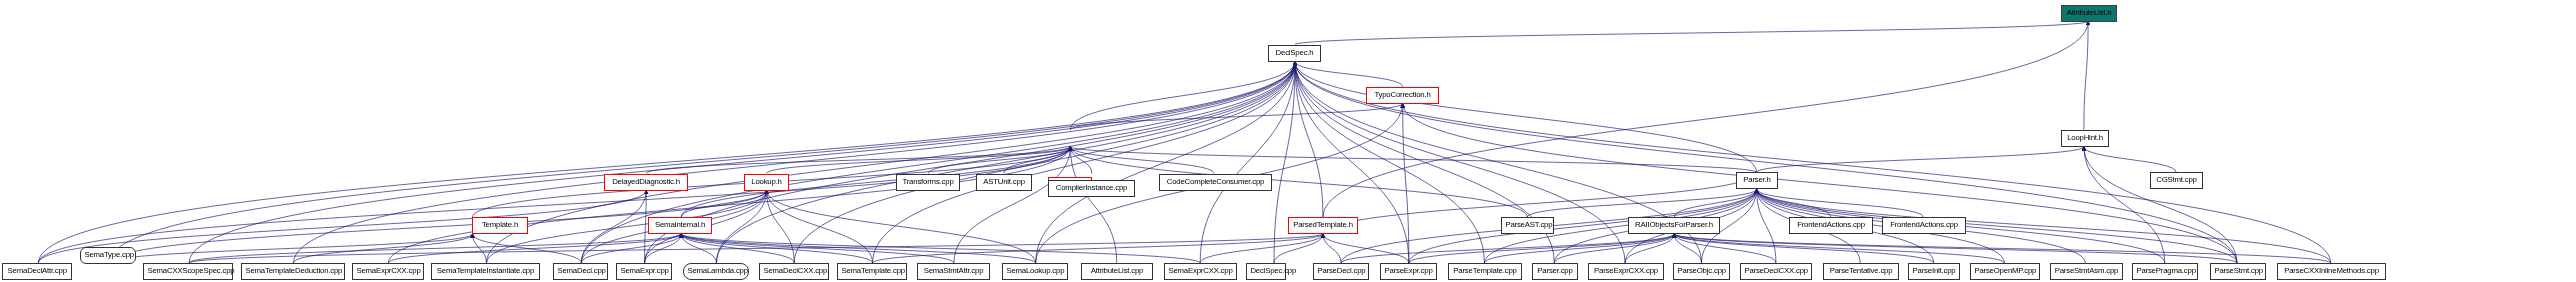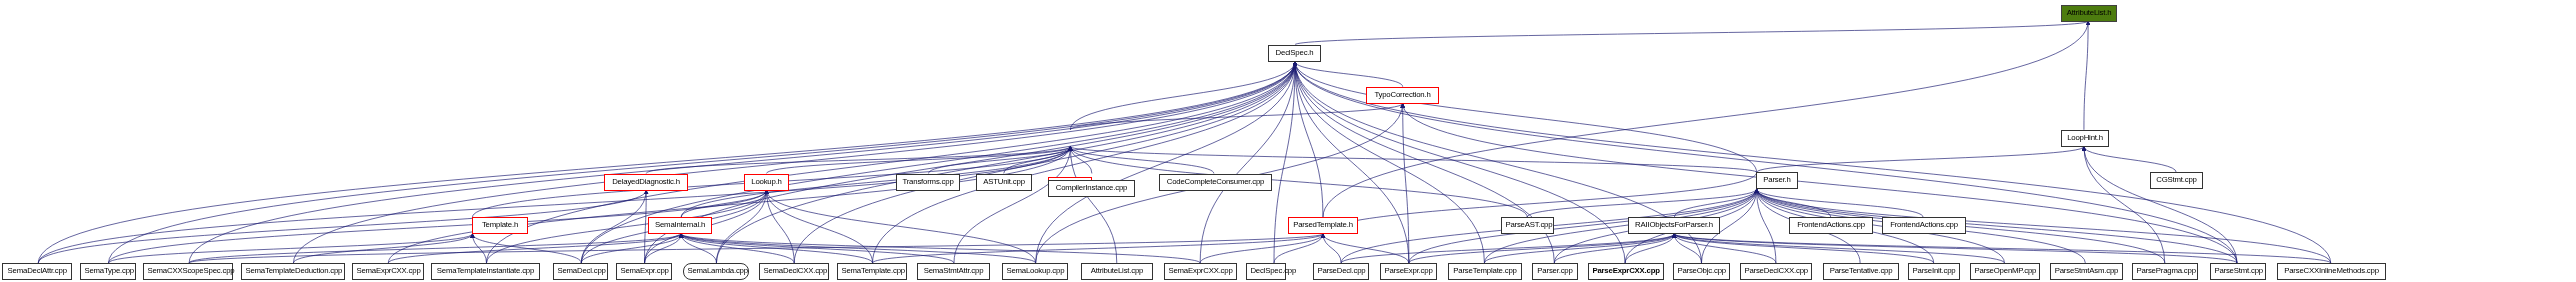"AttributeList.h" .node.root { background: #4d7c0f -> #0f766e }
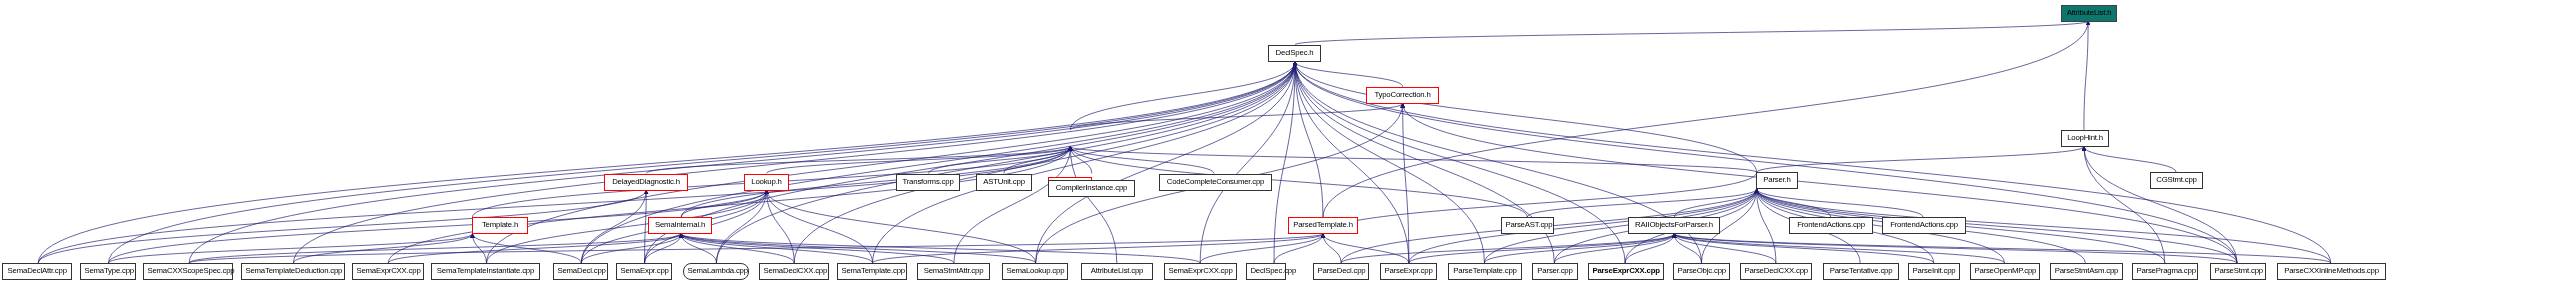"Parser.h" div.node { margin-left: 20px -> none }
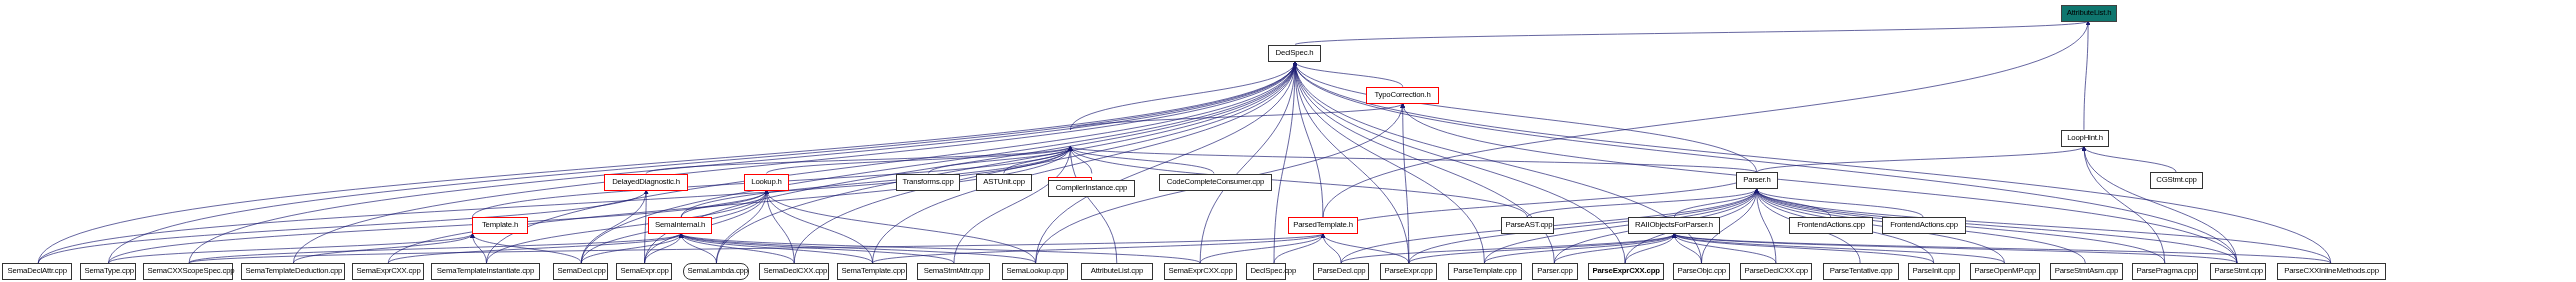"SemaType.cpp" div.node { border-radius: none -> 6px; top: 263px -> 247px }
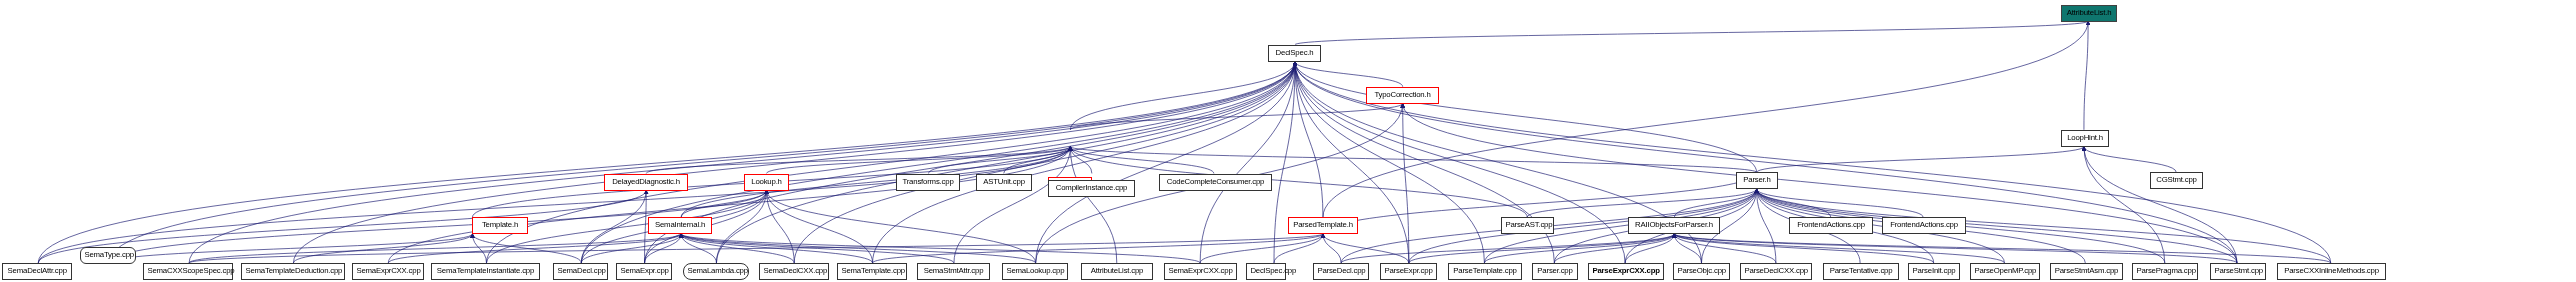"ParseExprCXX.cpp" div.node { font-weight: bold -> none }
